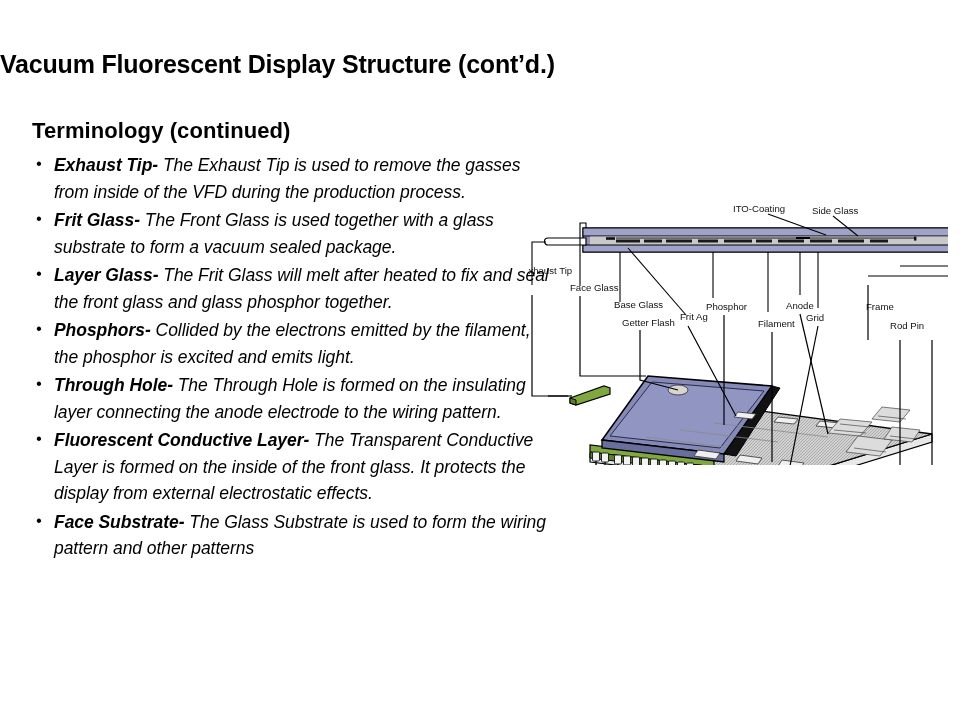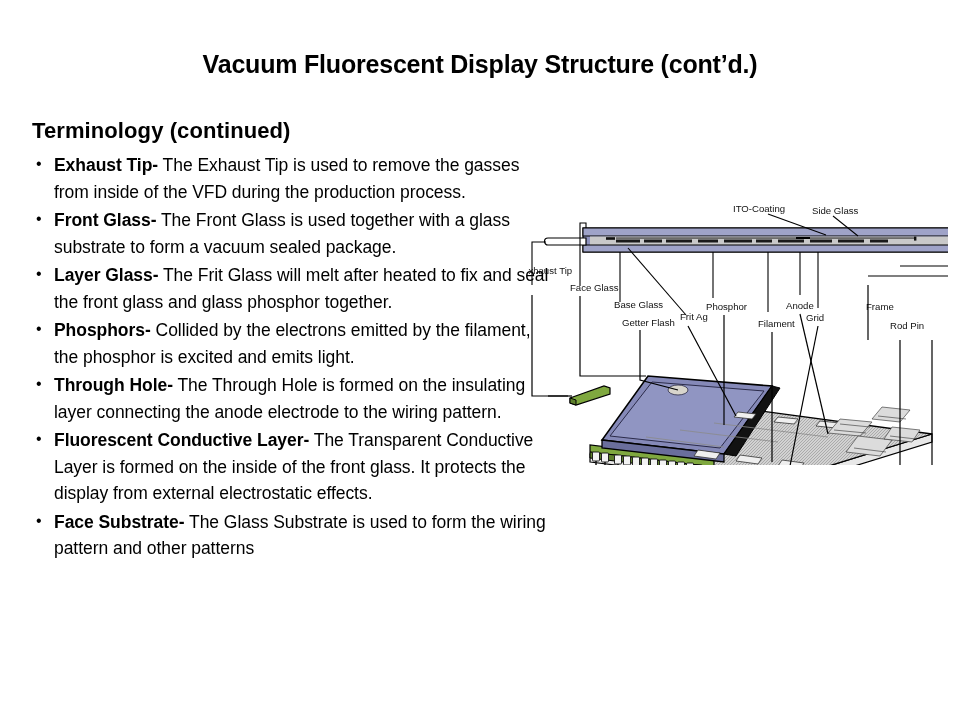"Vacuum Fluorescent Display Structure" .slide-title { text-align: center -> none }
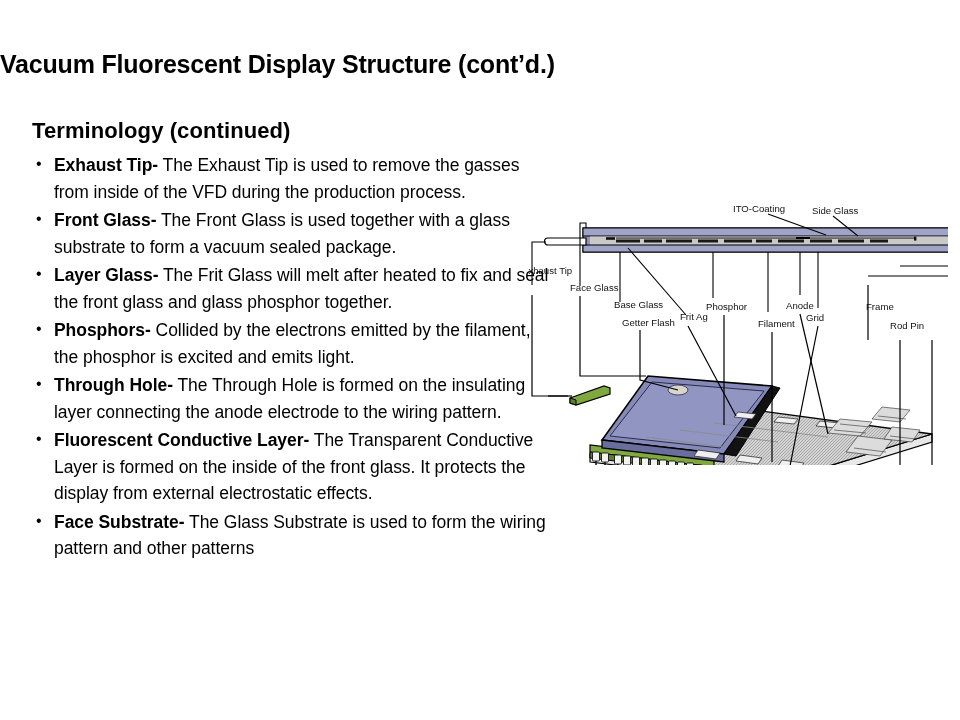"Exhaust Tip- The Exhaust Tip" ul.bullets { font-style: none -> italic }
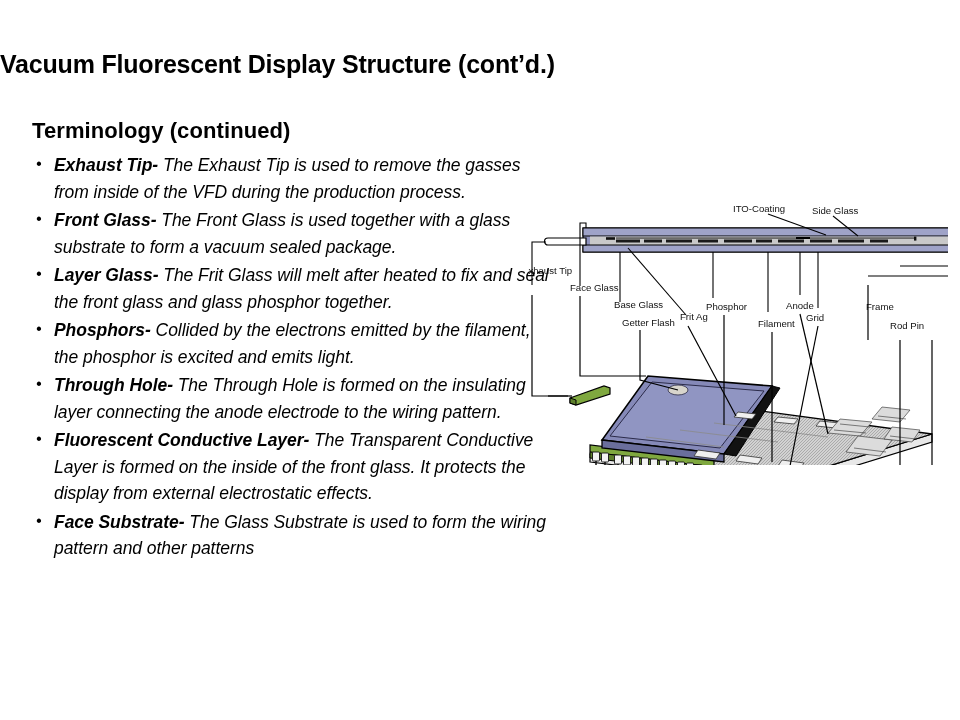"Front Glass-" span.term { text: Front -> Frit }
